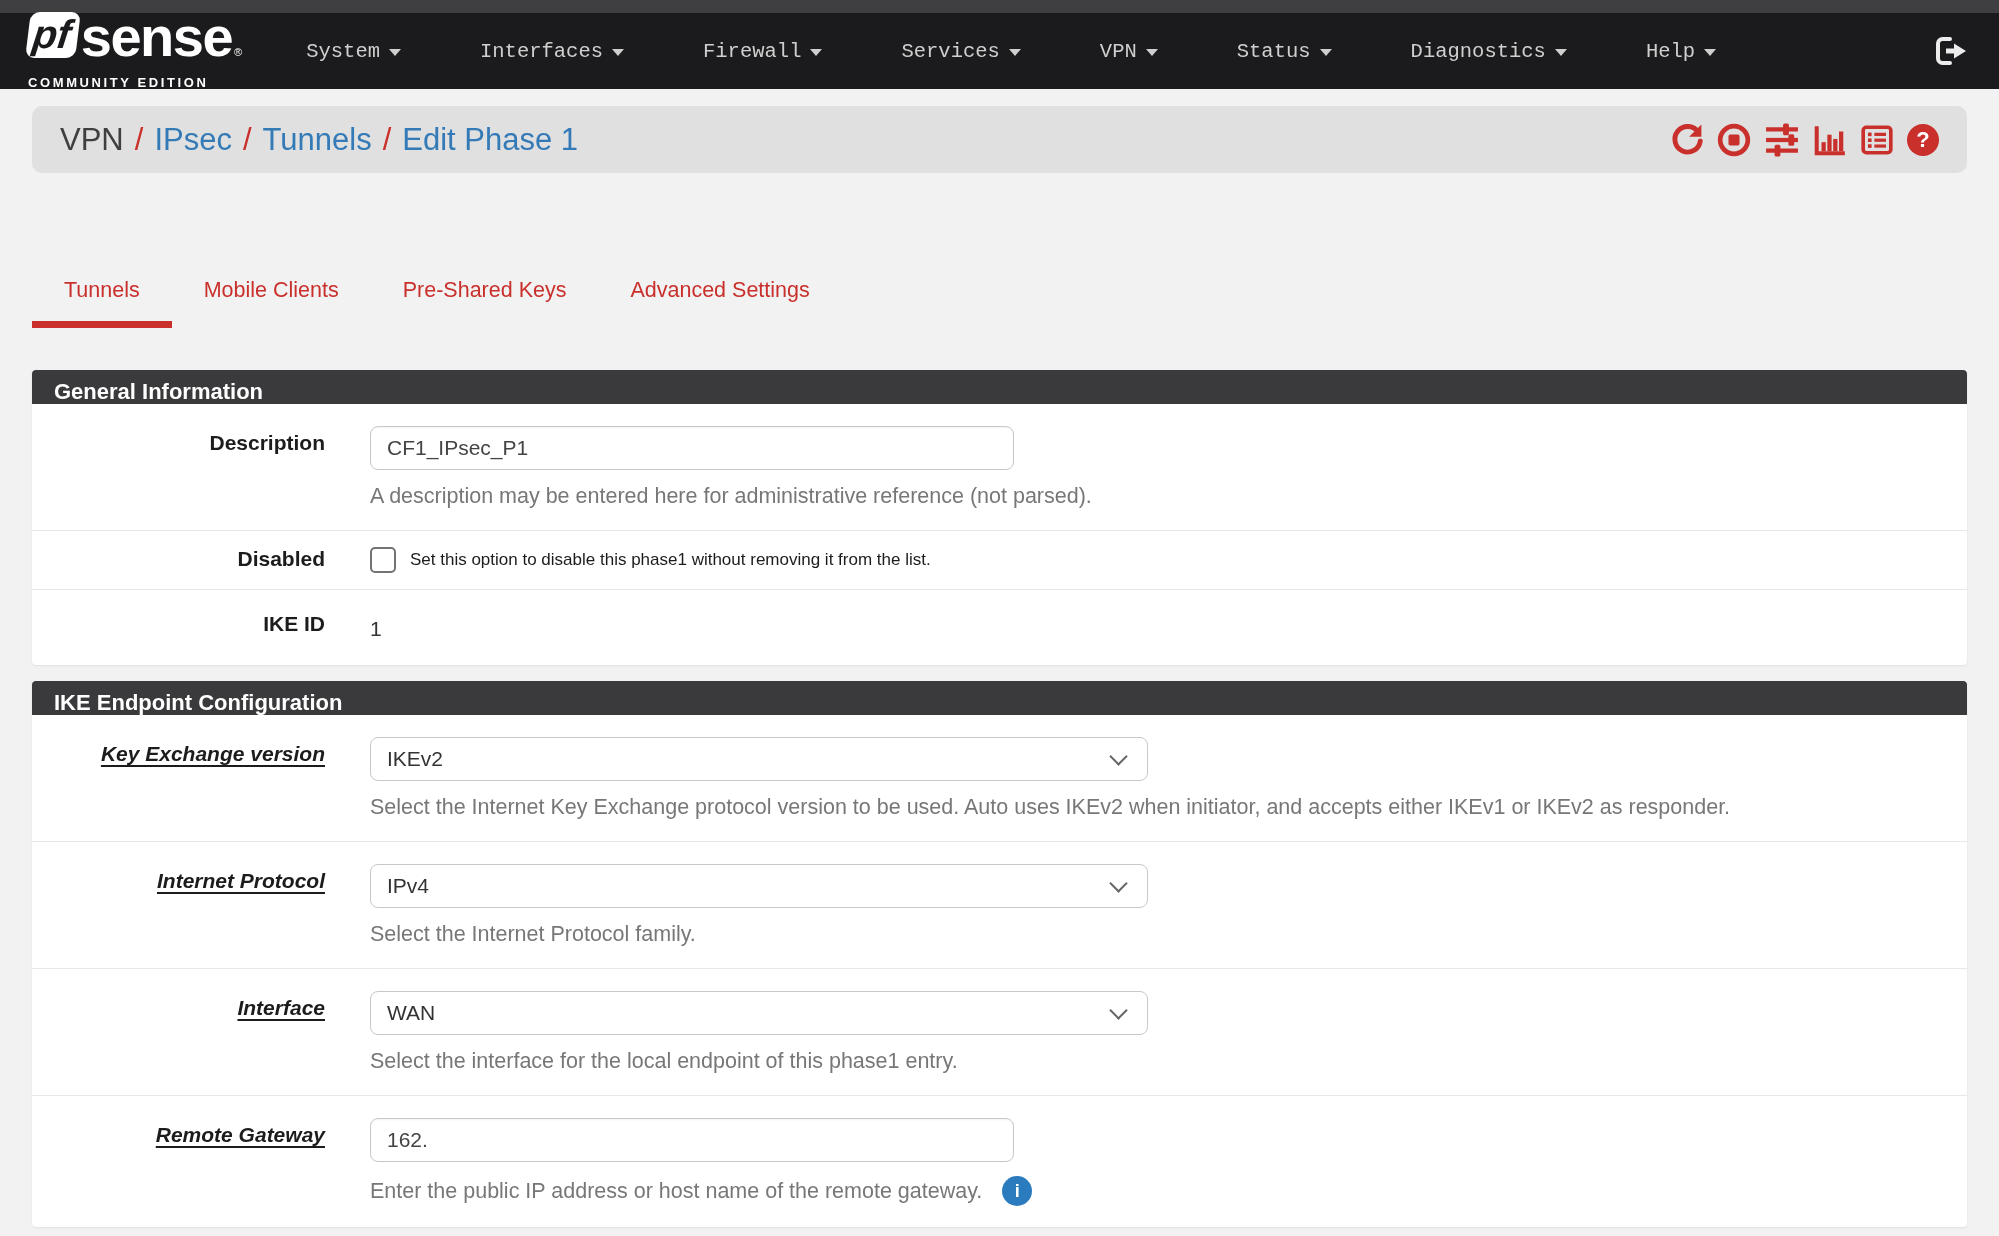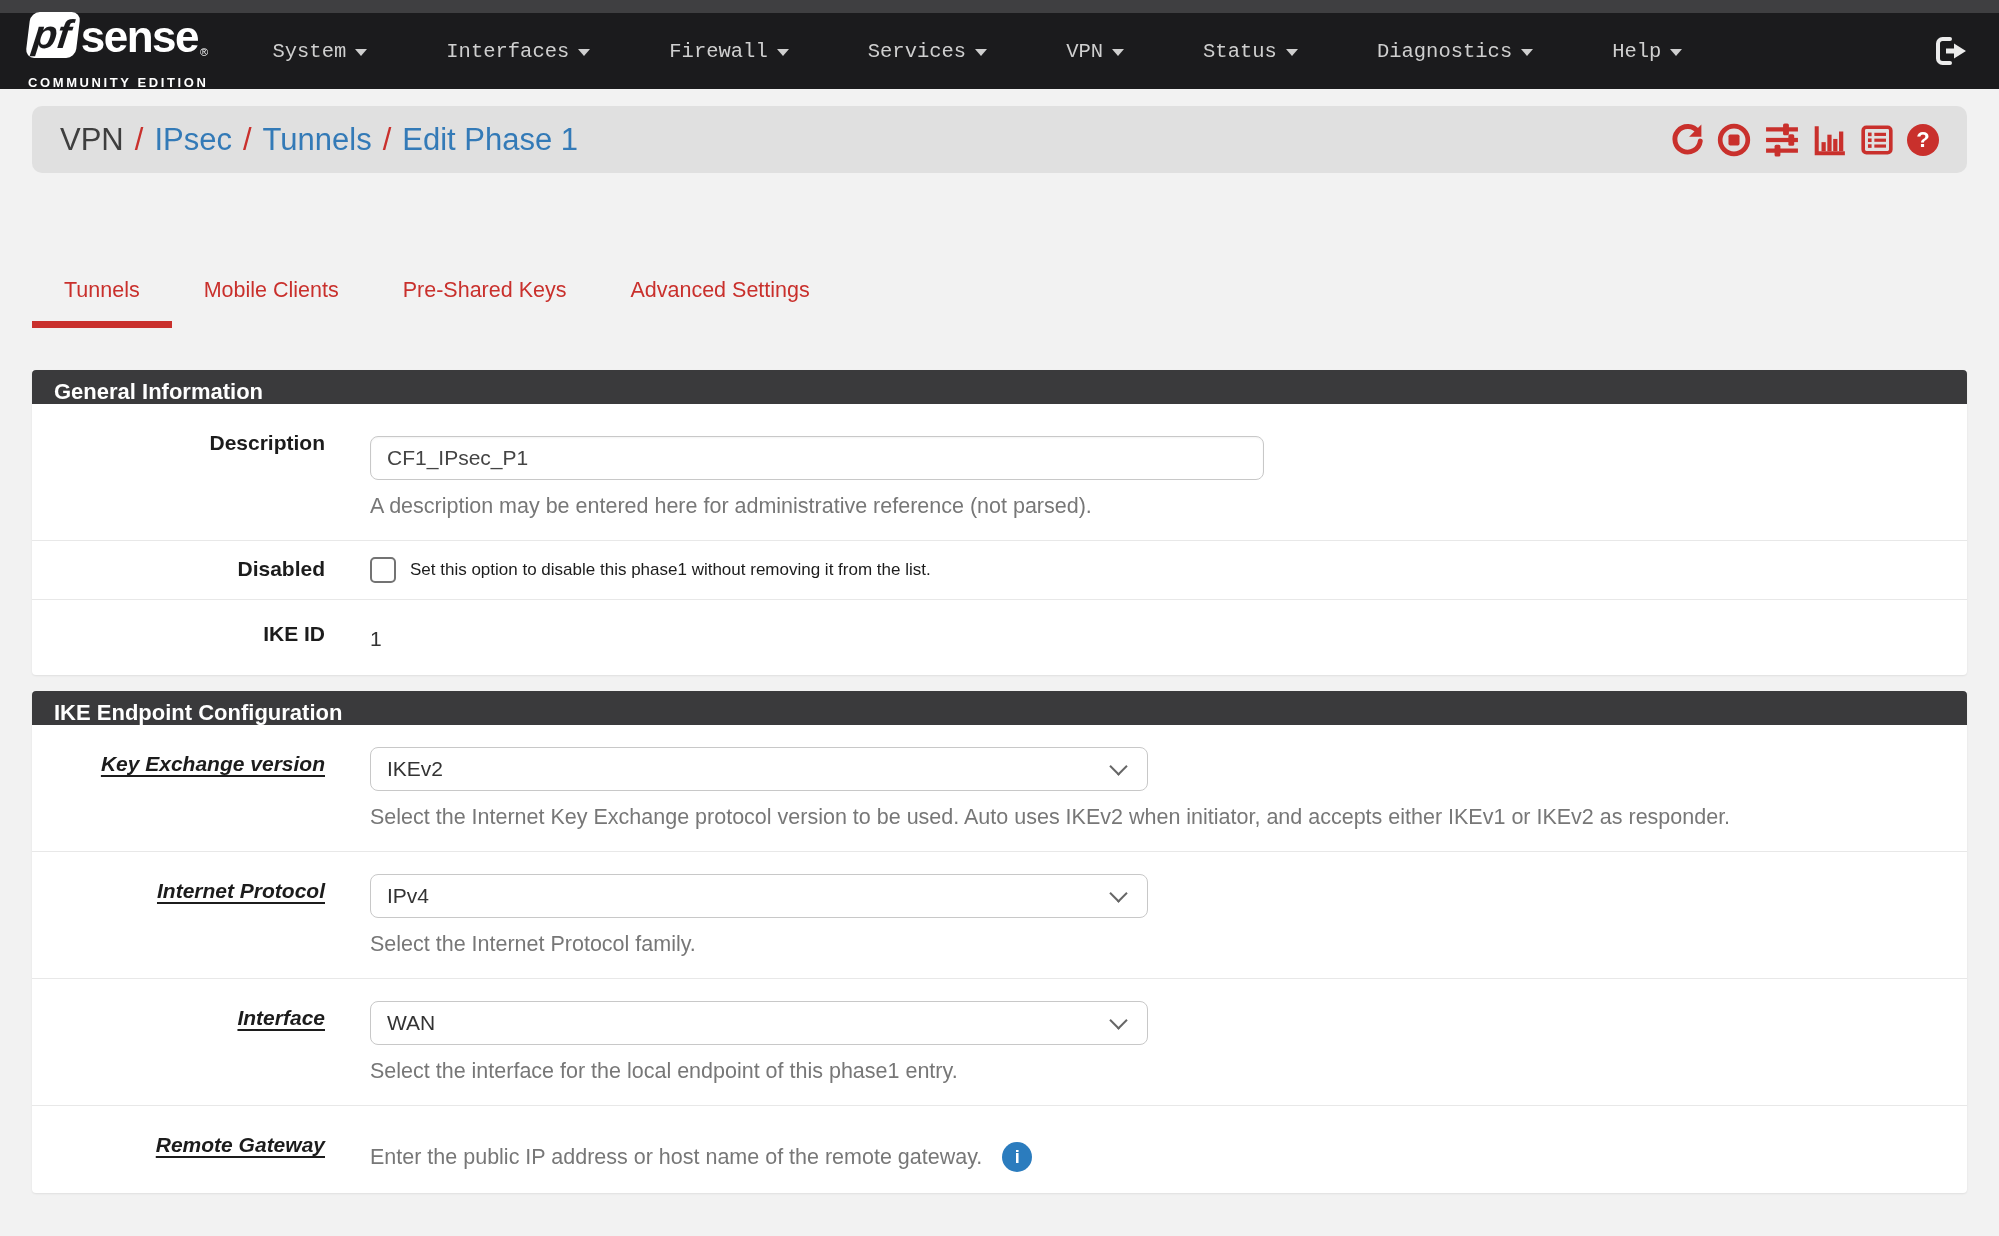"sense" .sense { font-size: 44px -> 56px }
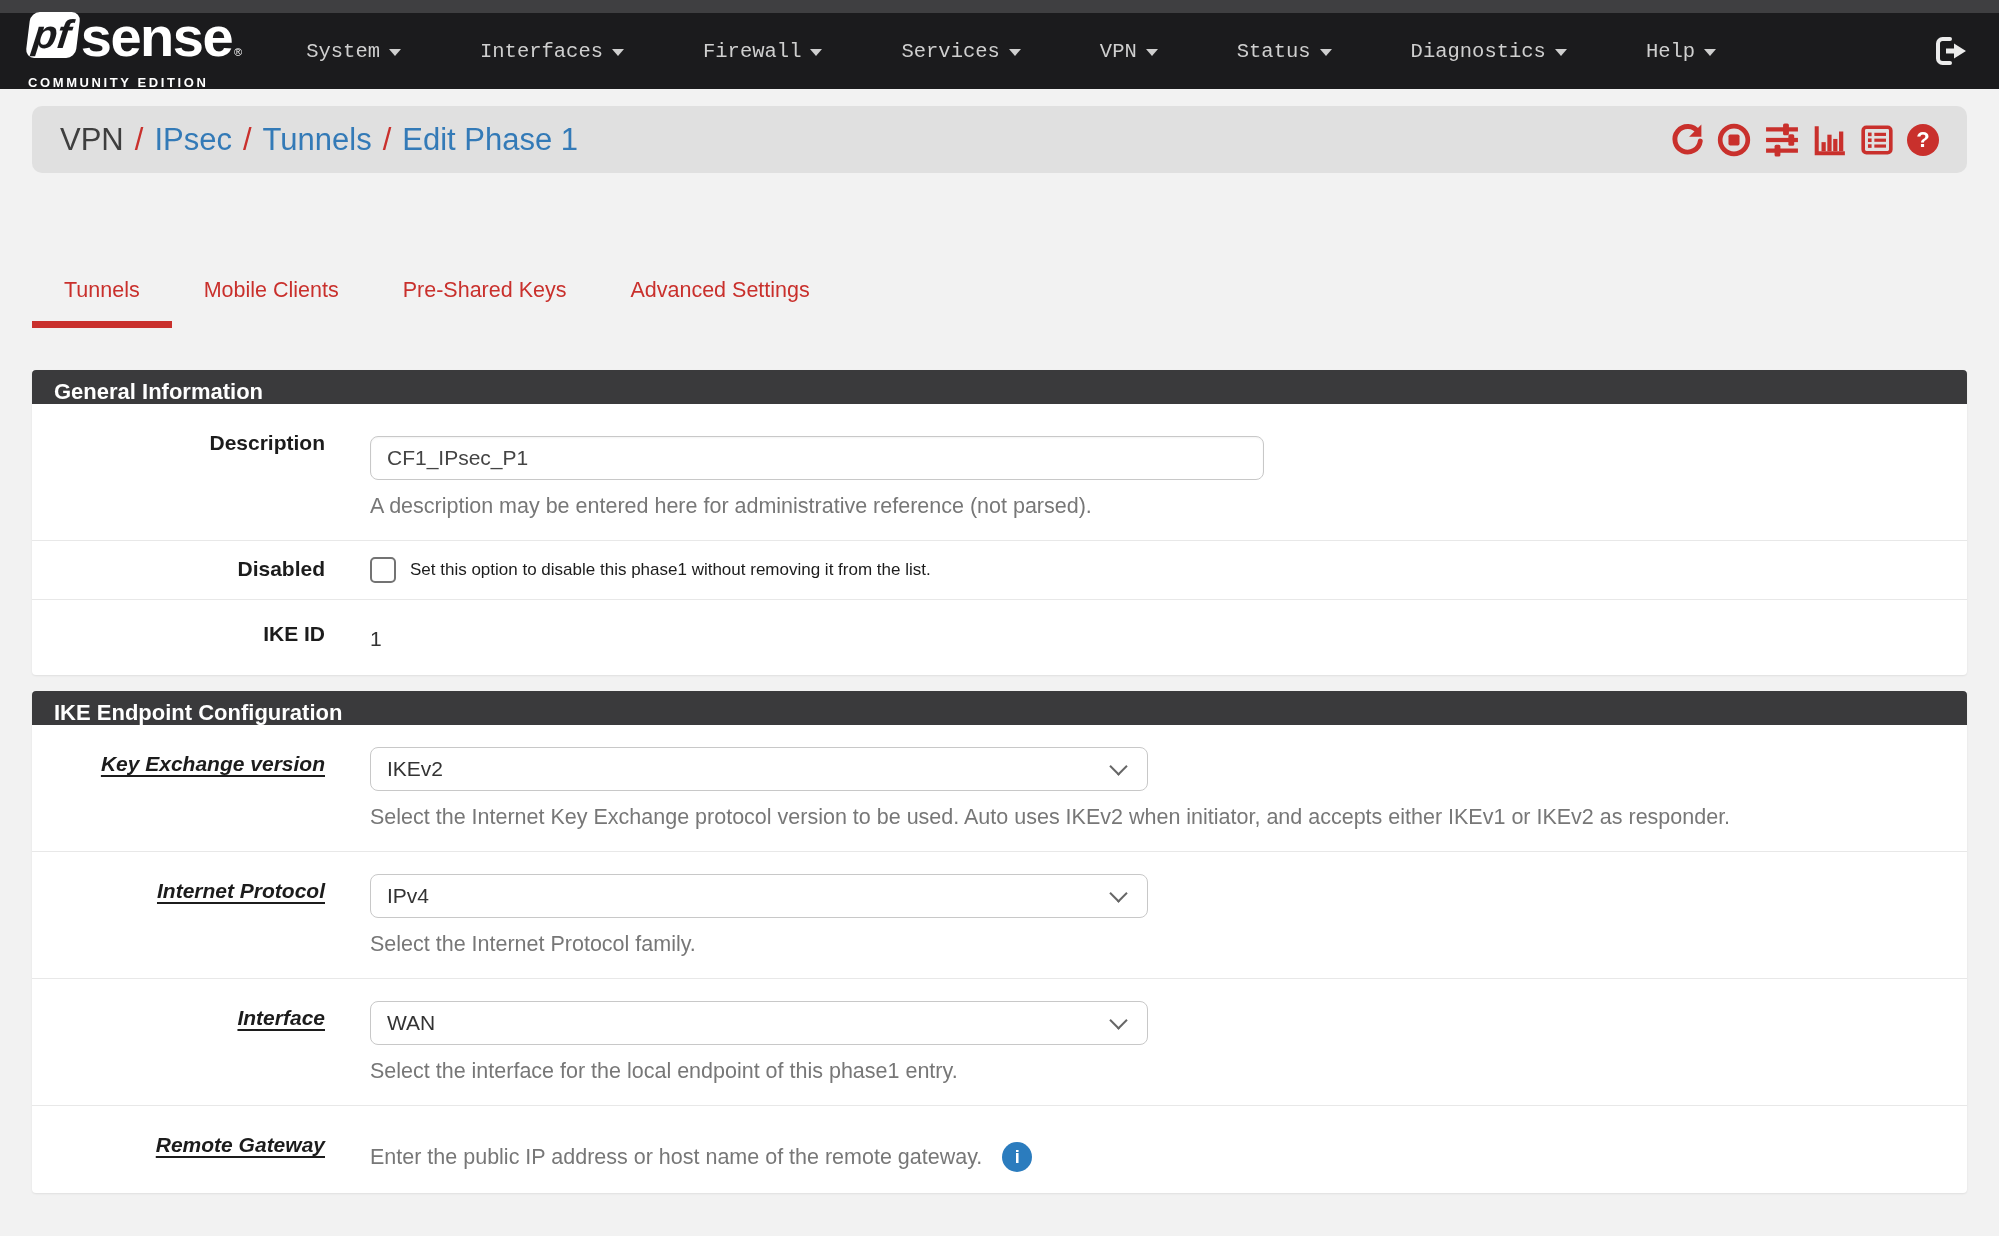"CF1_IPsec_P1" .text-input { margin-top: 10px -> none; width: 894px -> 644px }
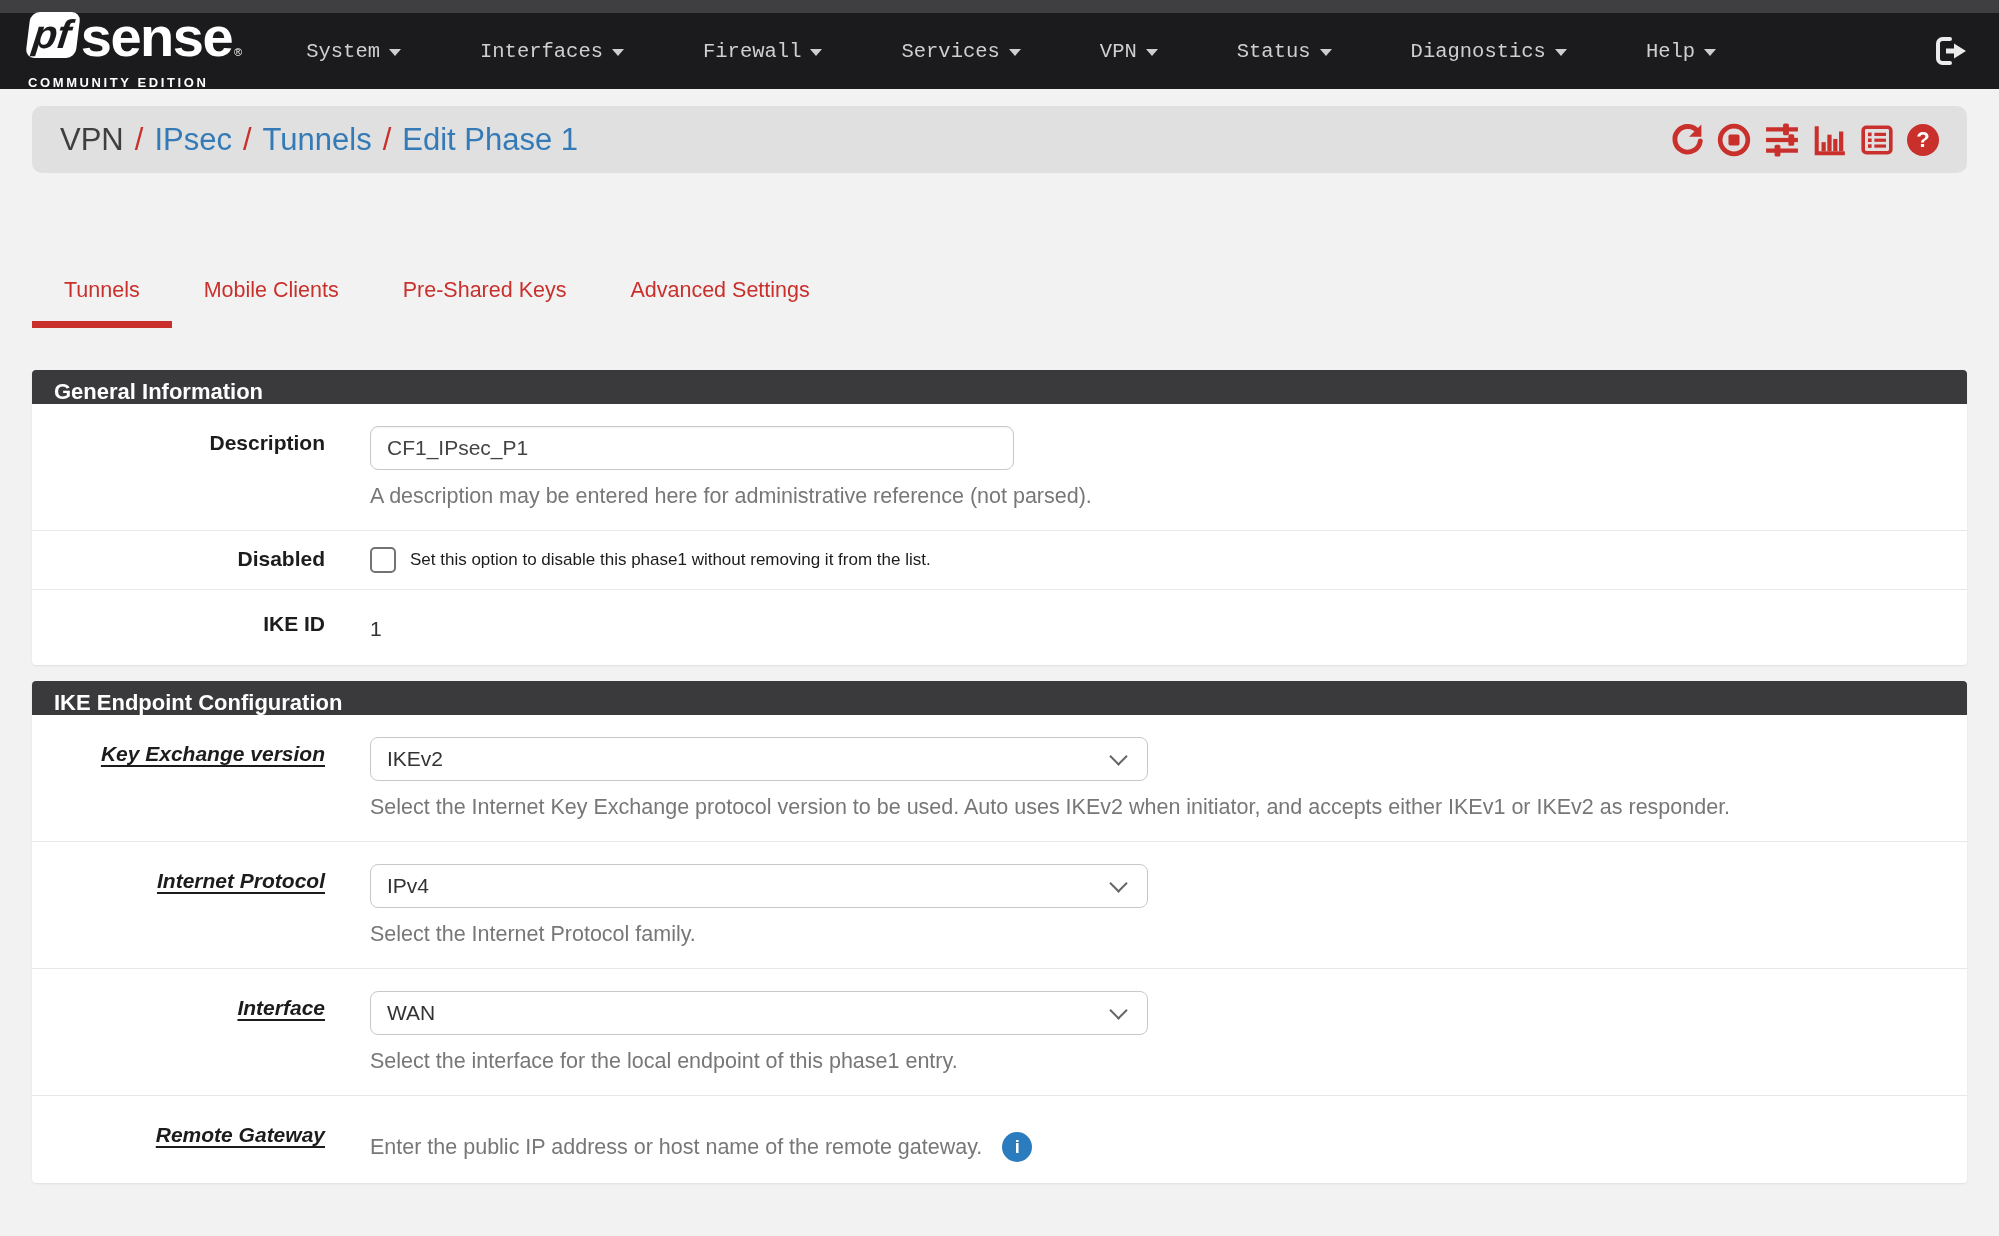"162." input.text-input { html: none -> <input> }
